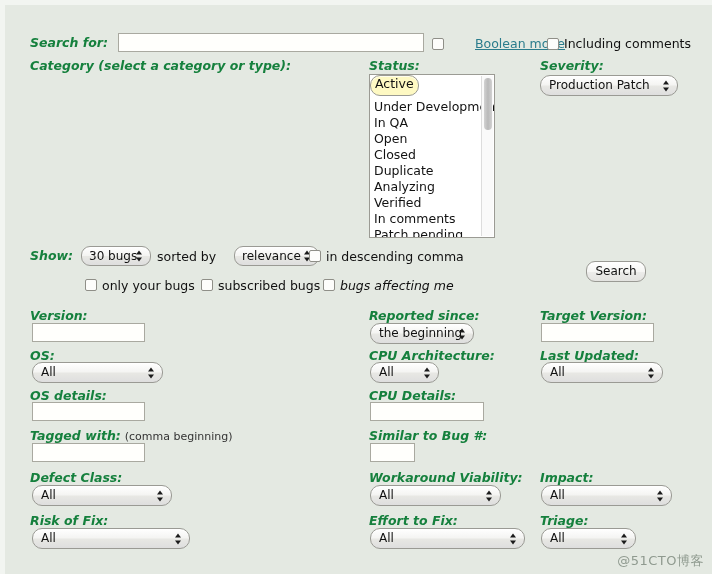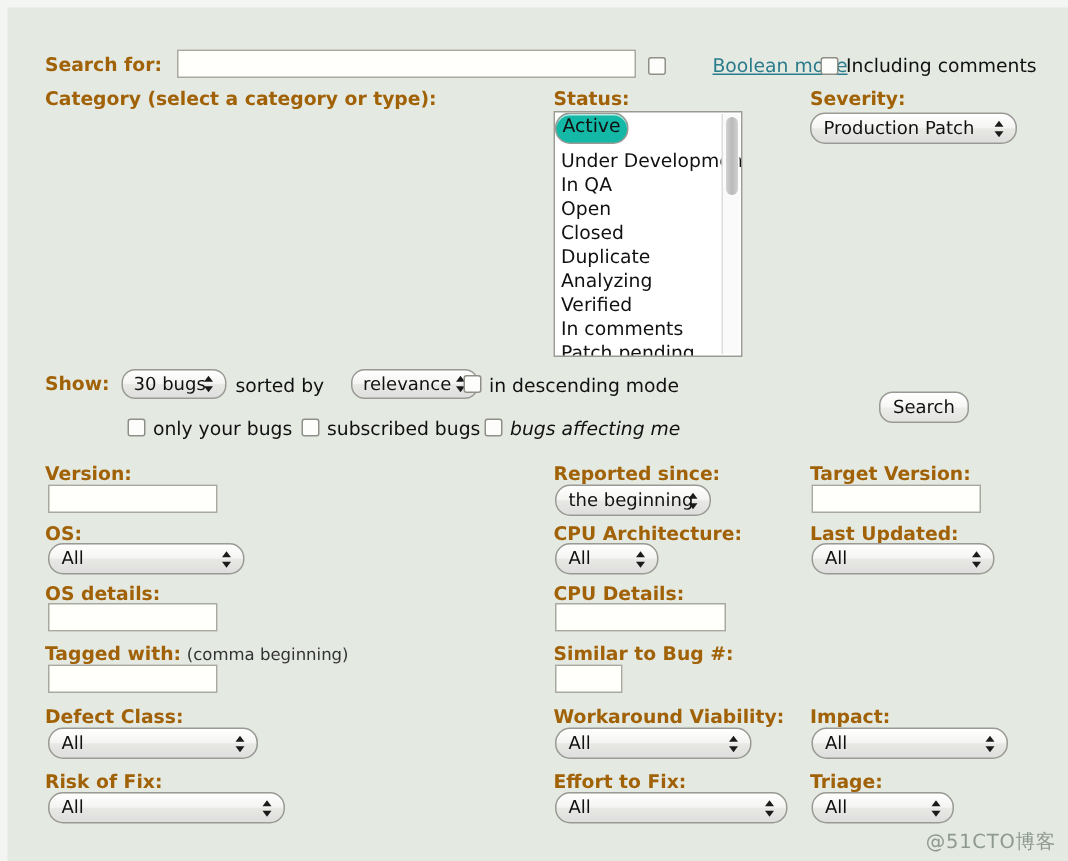"Search for:" .lab { color: #a16207 -> #15803d; font-style: none -> italic }
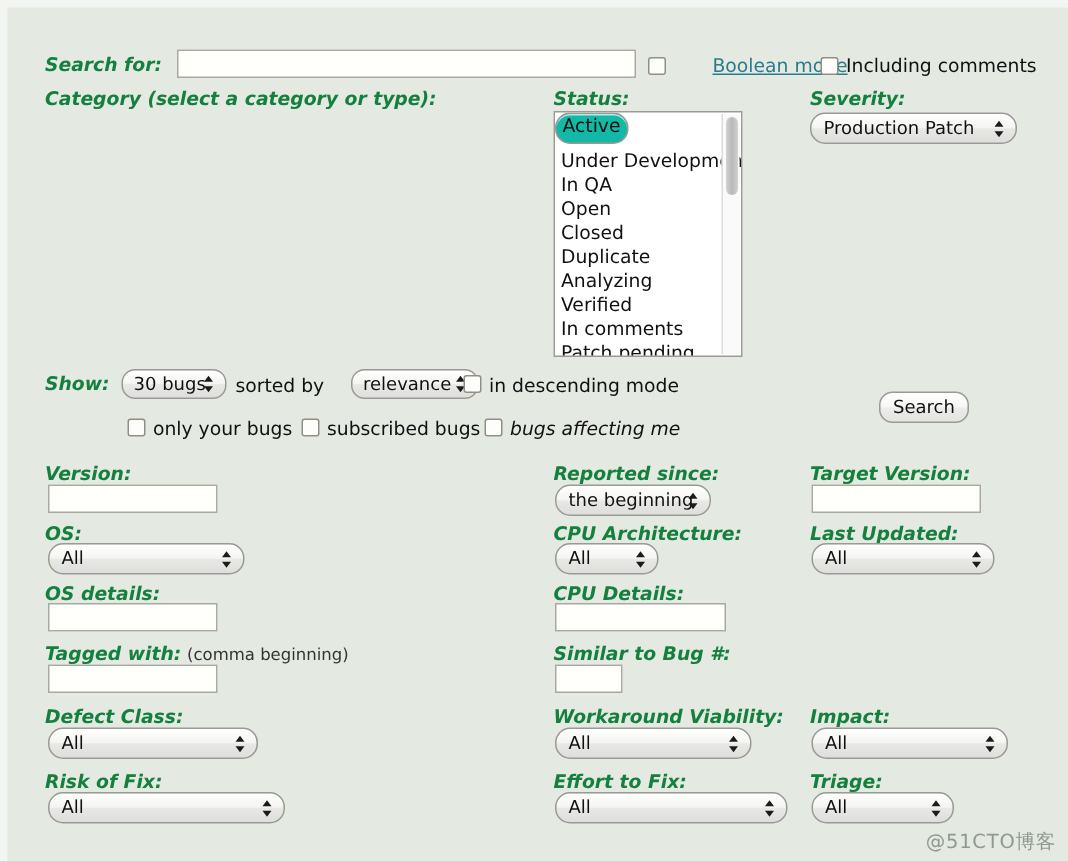"Active" .listbox .opt.sel { background: #14b8a6 -> #fef9c3 }
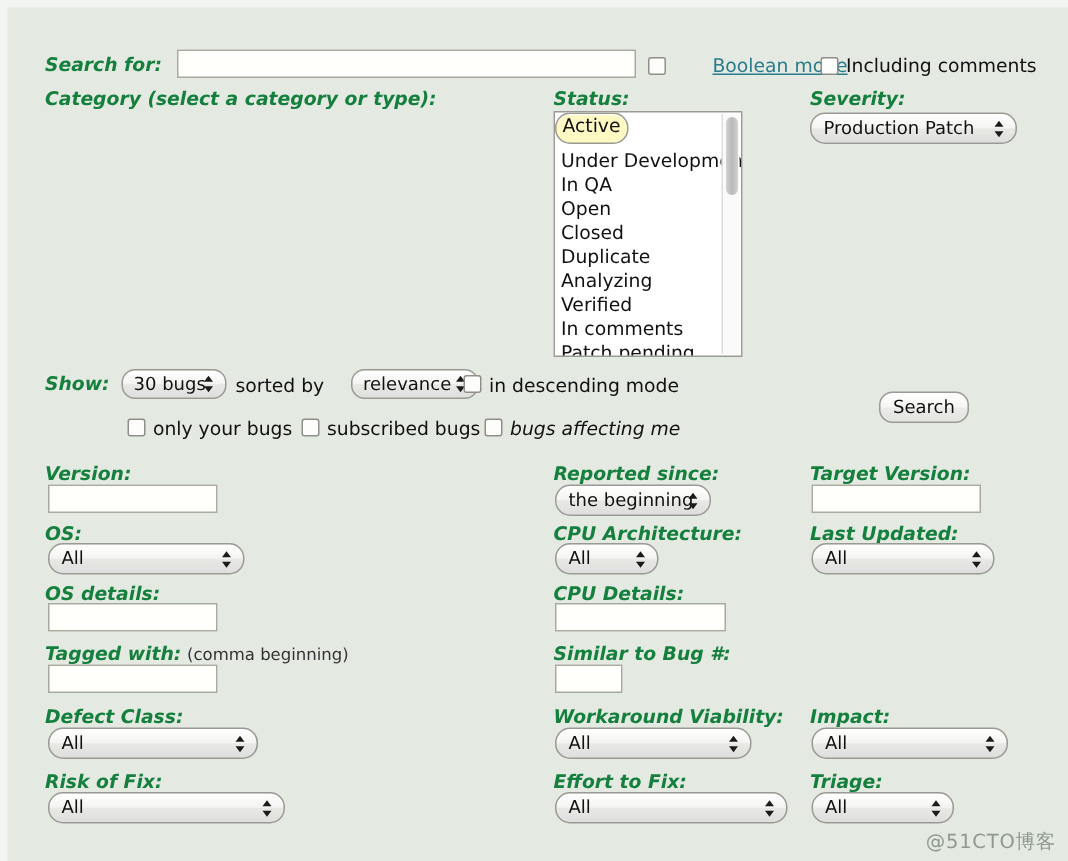"in descending mode" span.plaintxt { text: mode -> comma }
